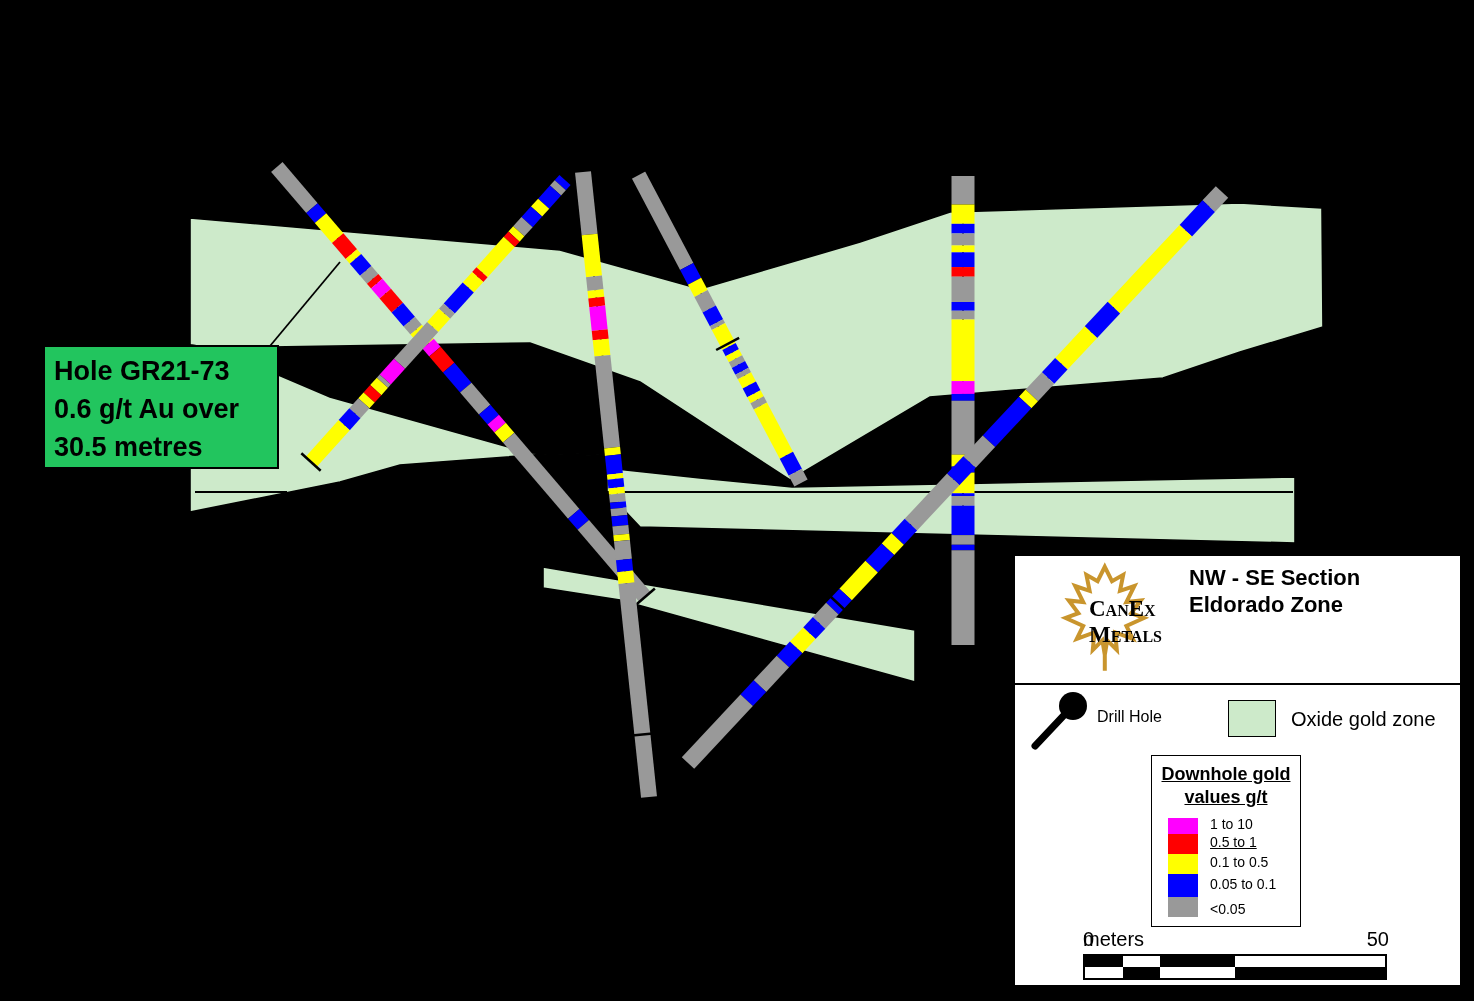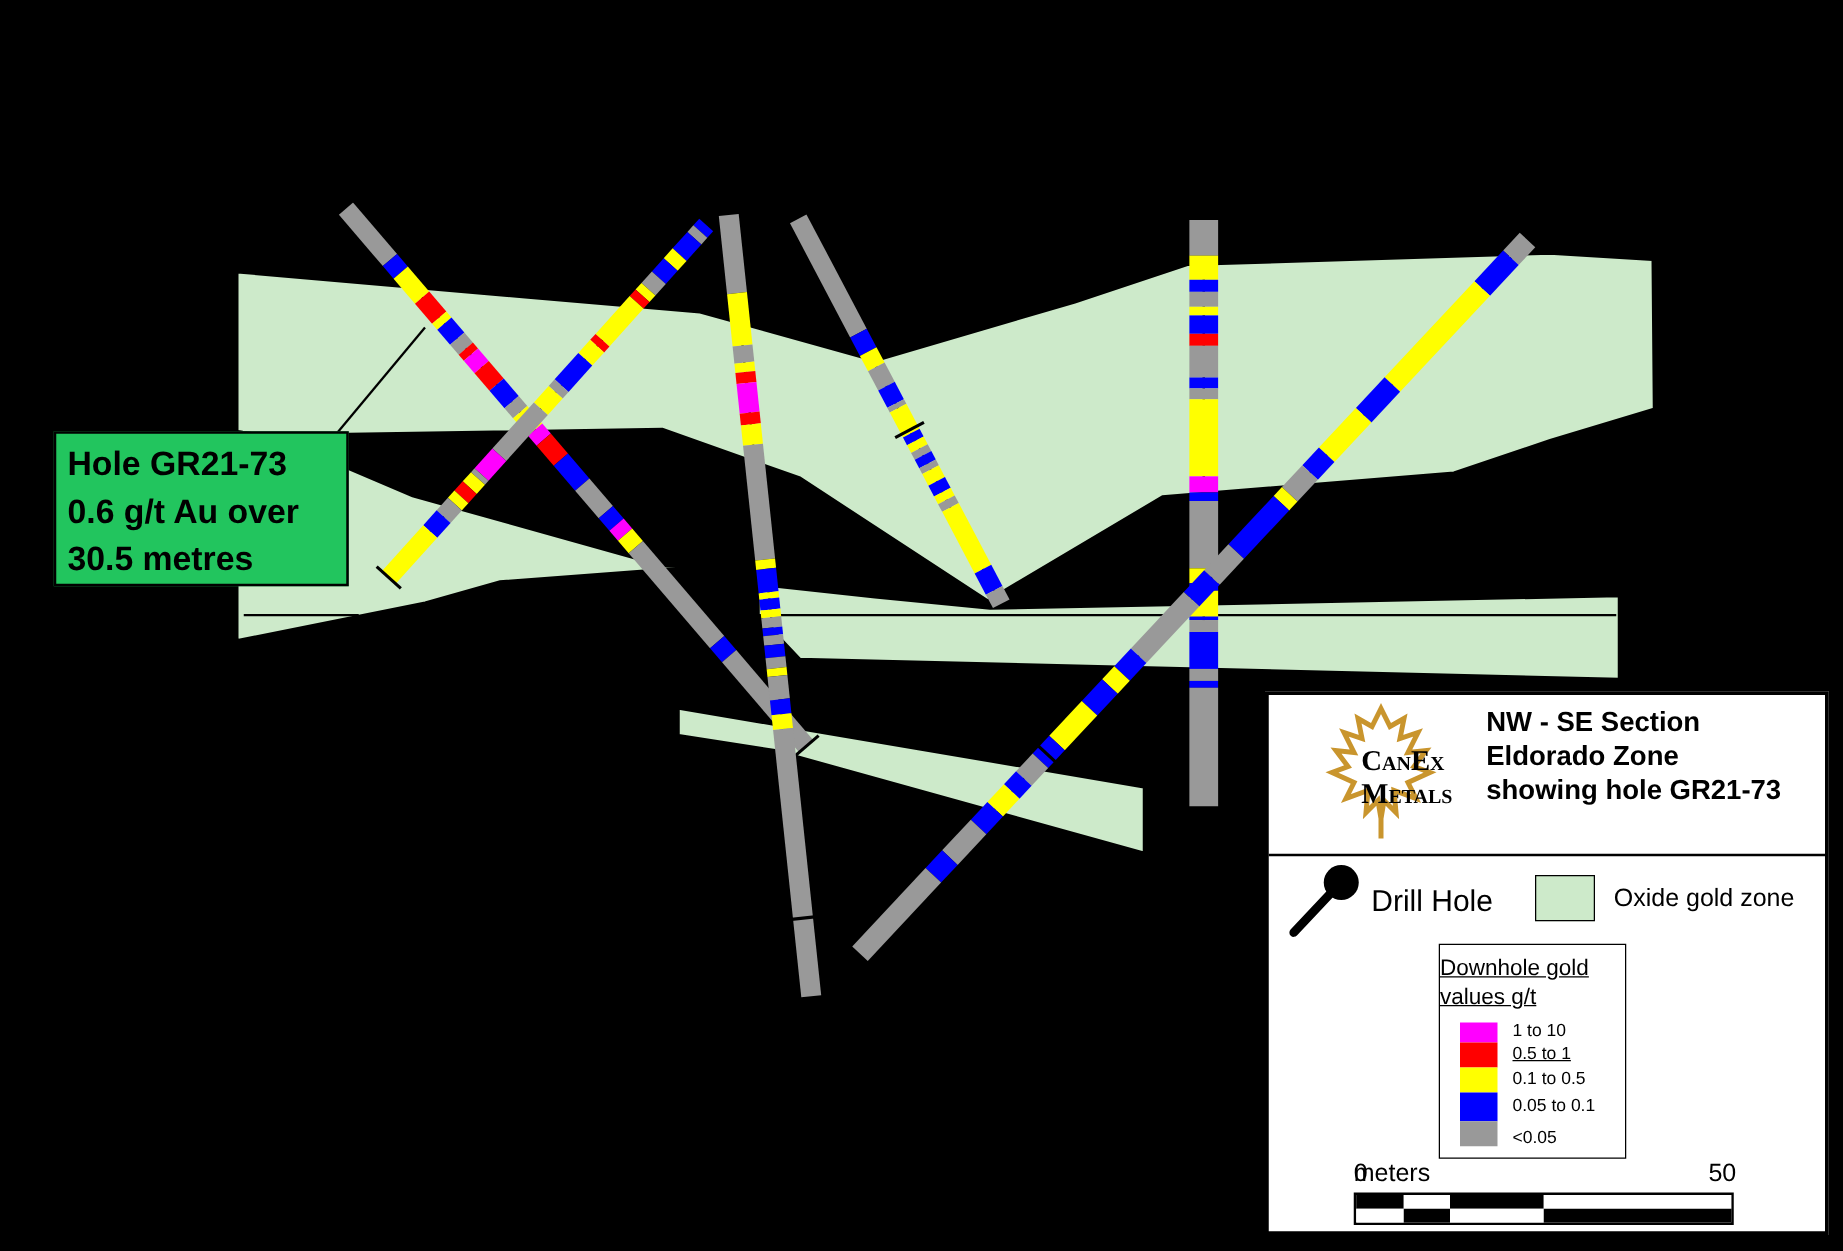"showing hole GR21-73" div { html: <div>showing hole GR21-73</div> -> none }
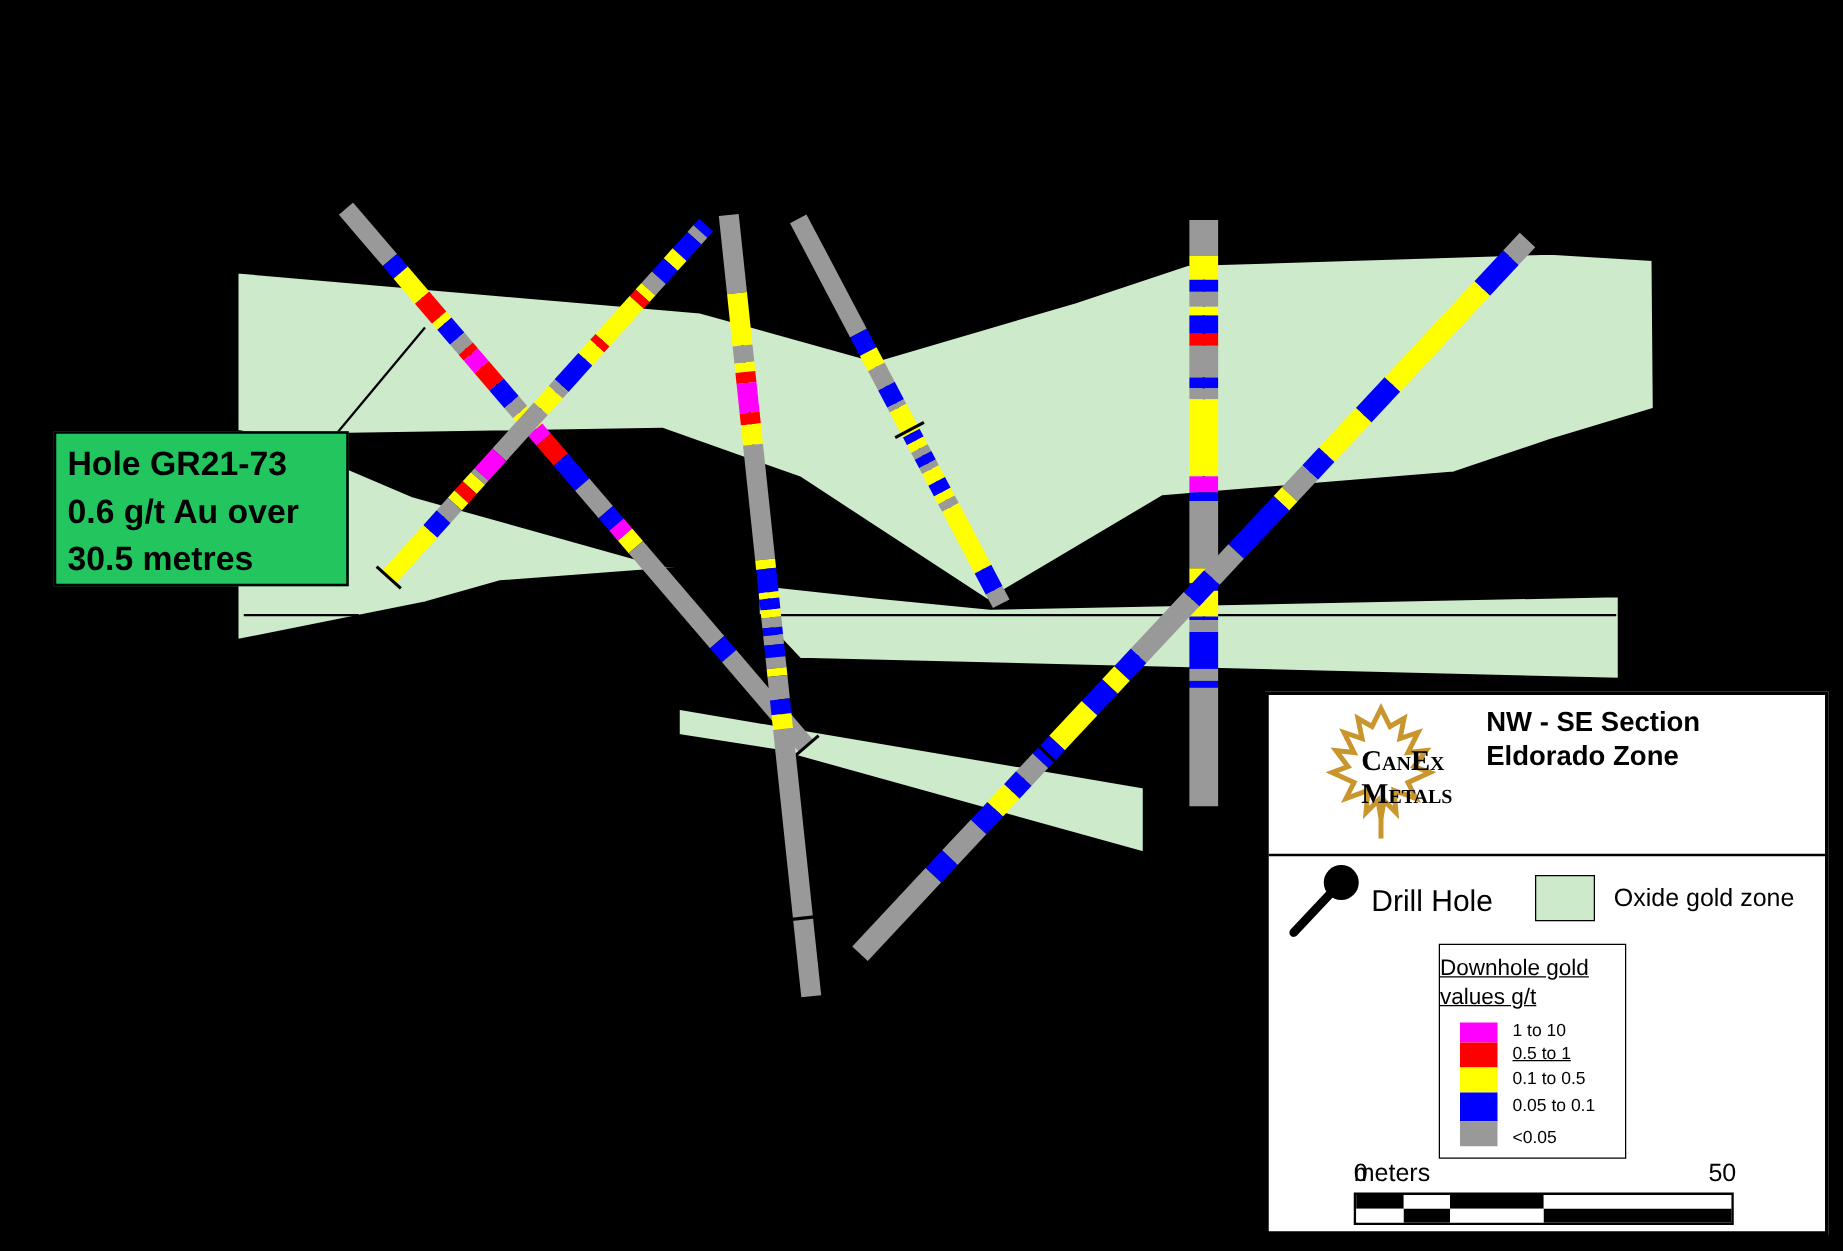"Drill Hole" .lbl-drillhole { font-size: 24px -> 16px }
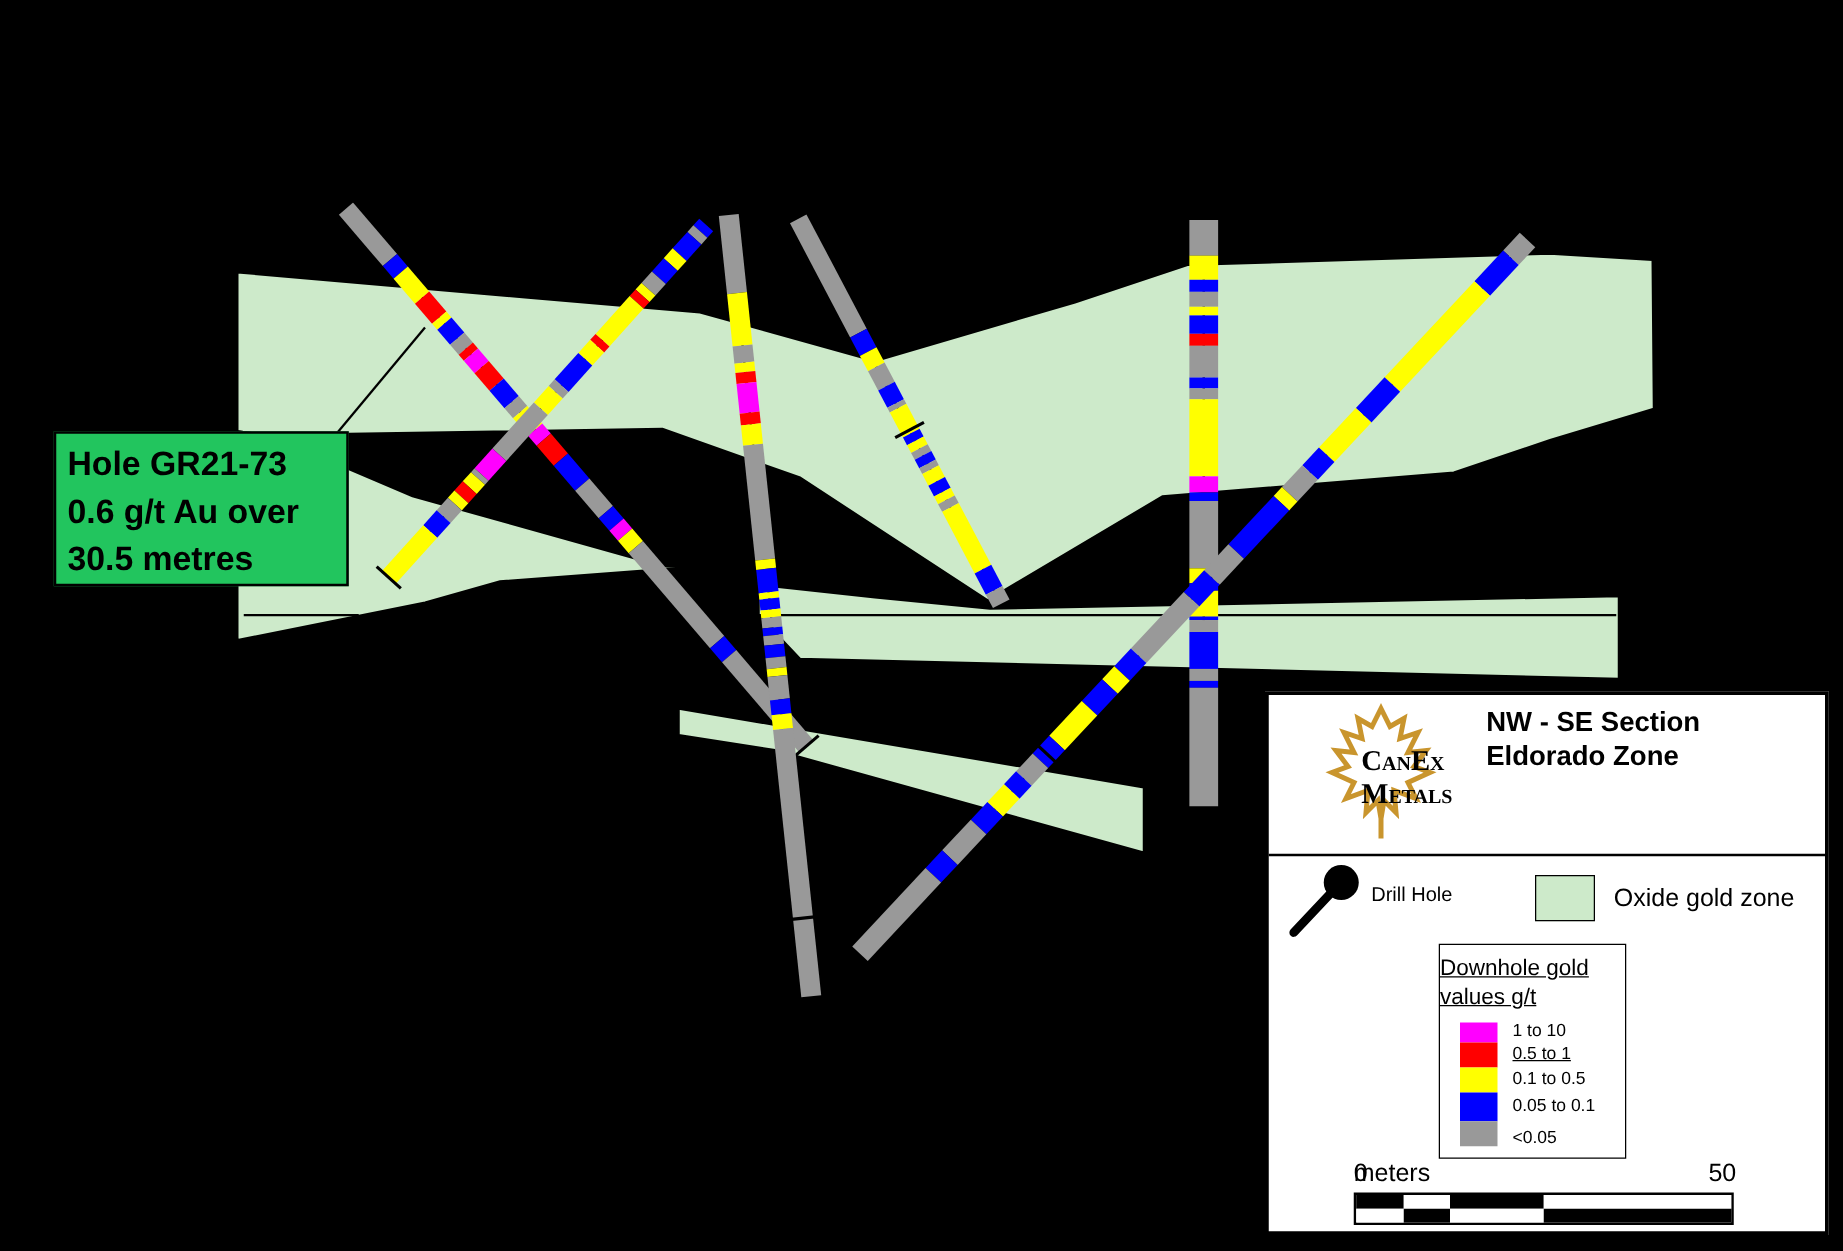"Downhole gold" .downhole-title { font-weight: none -> bold; text-align: left -> center }
